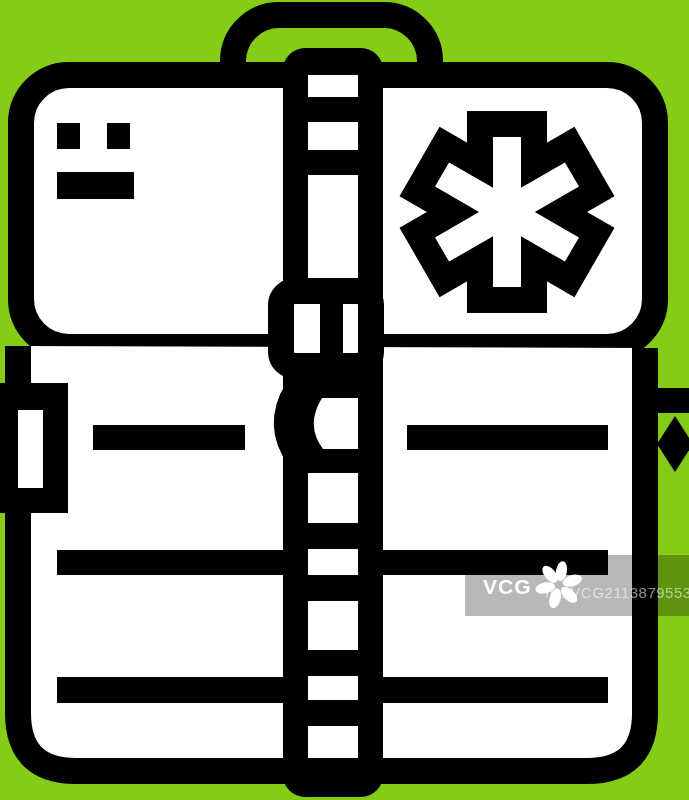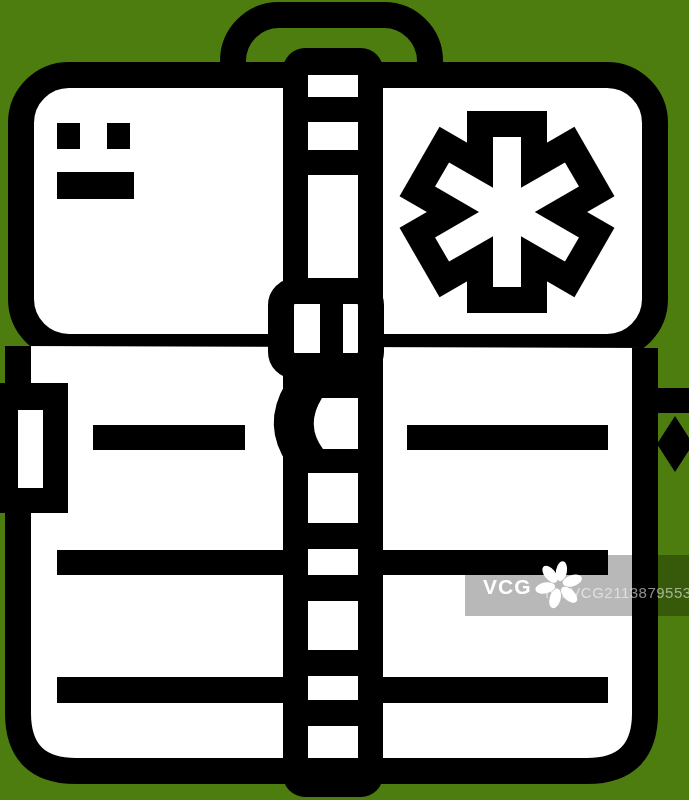"VCG" .stage { background: #4d7c0f -> #84cc16 }
